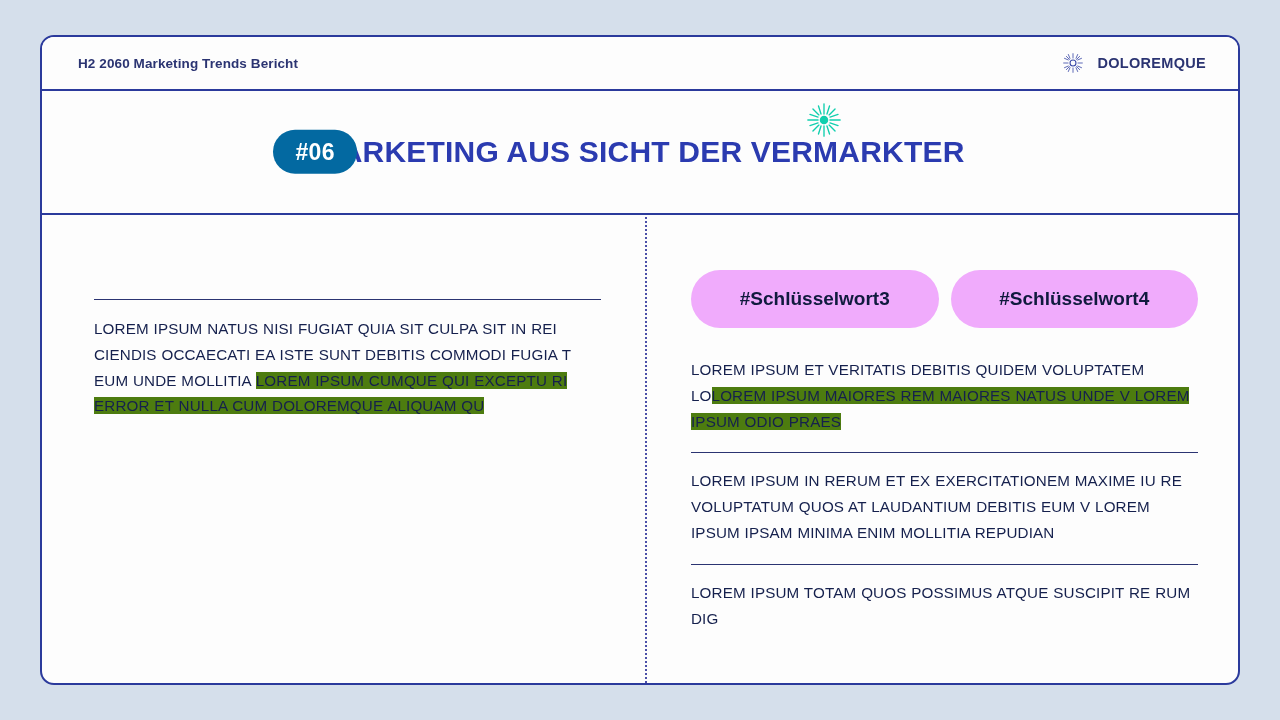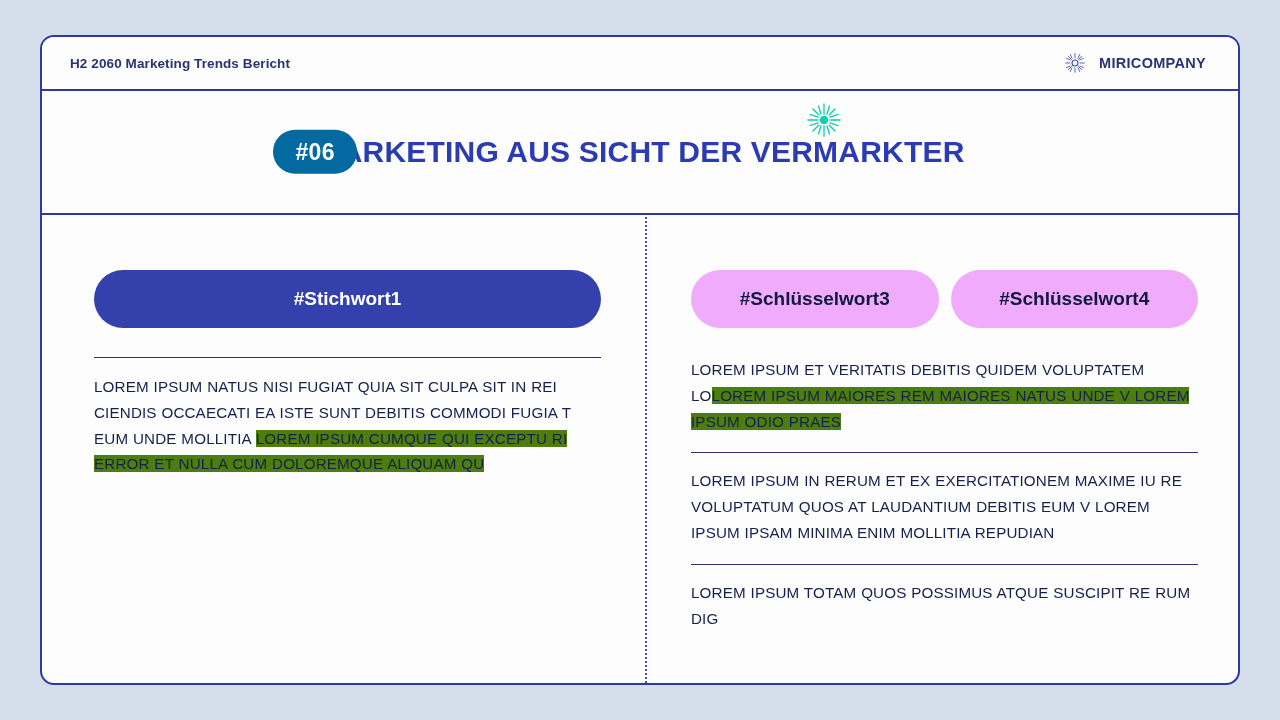"H2 2060 Marketing Trends Bericht" .topbar { padding: 0 32px 0 28px -> 0 32px 0 36px }
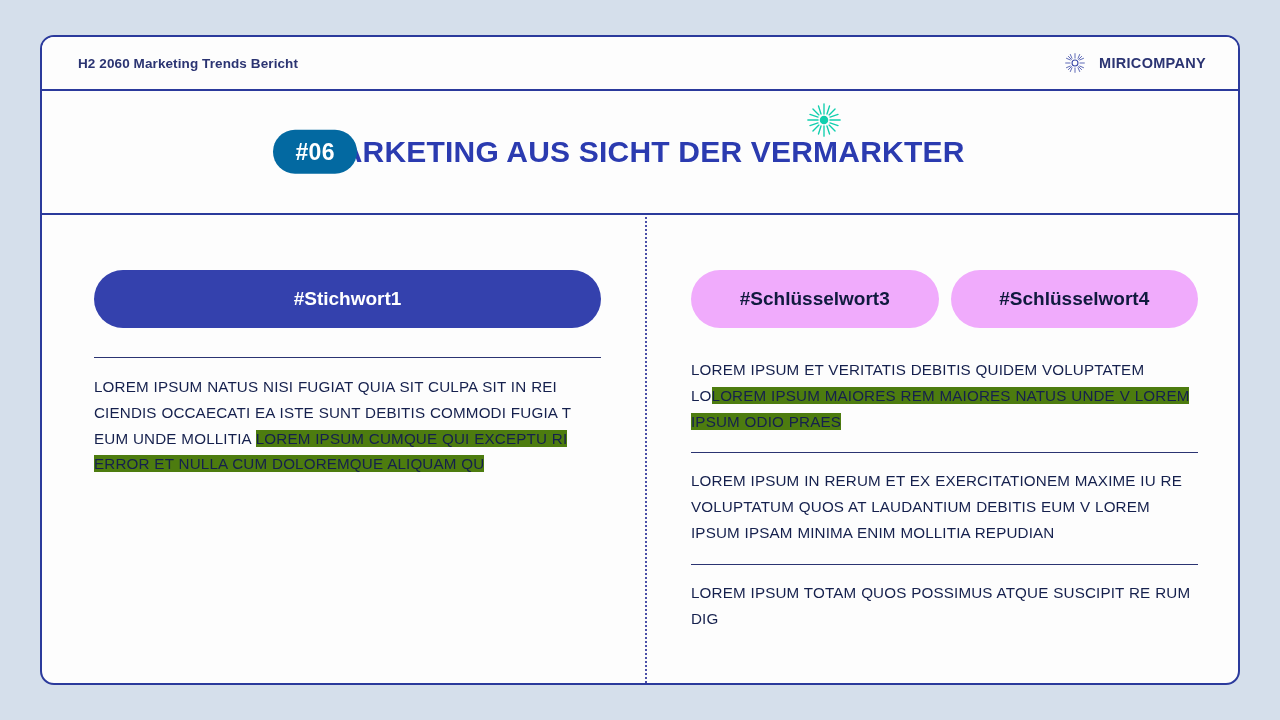"MIRICOMPANY" span.brand-name { text: MIRICOMPANY -> DOLOREMQUE }
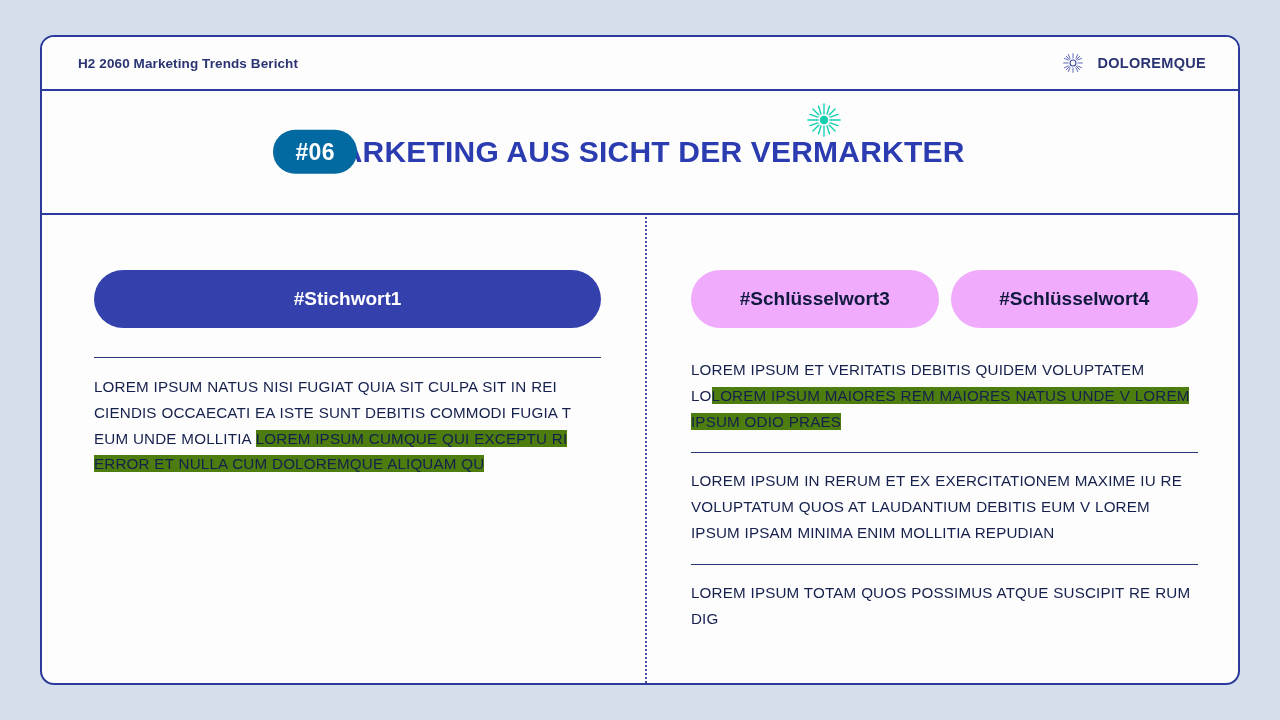"#Stichwort1" div.tag { html: <div>#Stichwort1</div> -> none }
